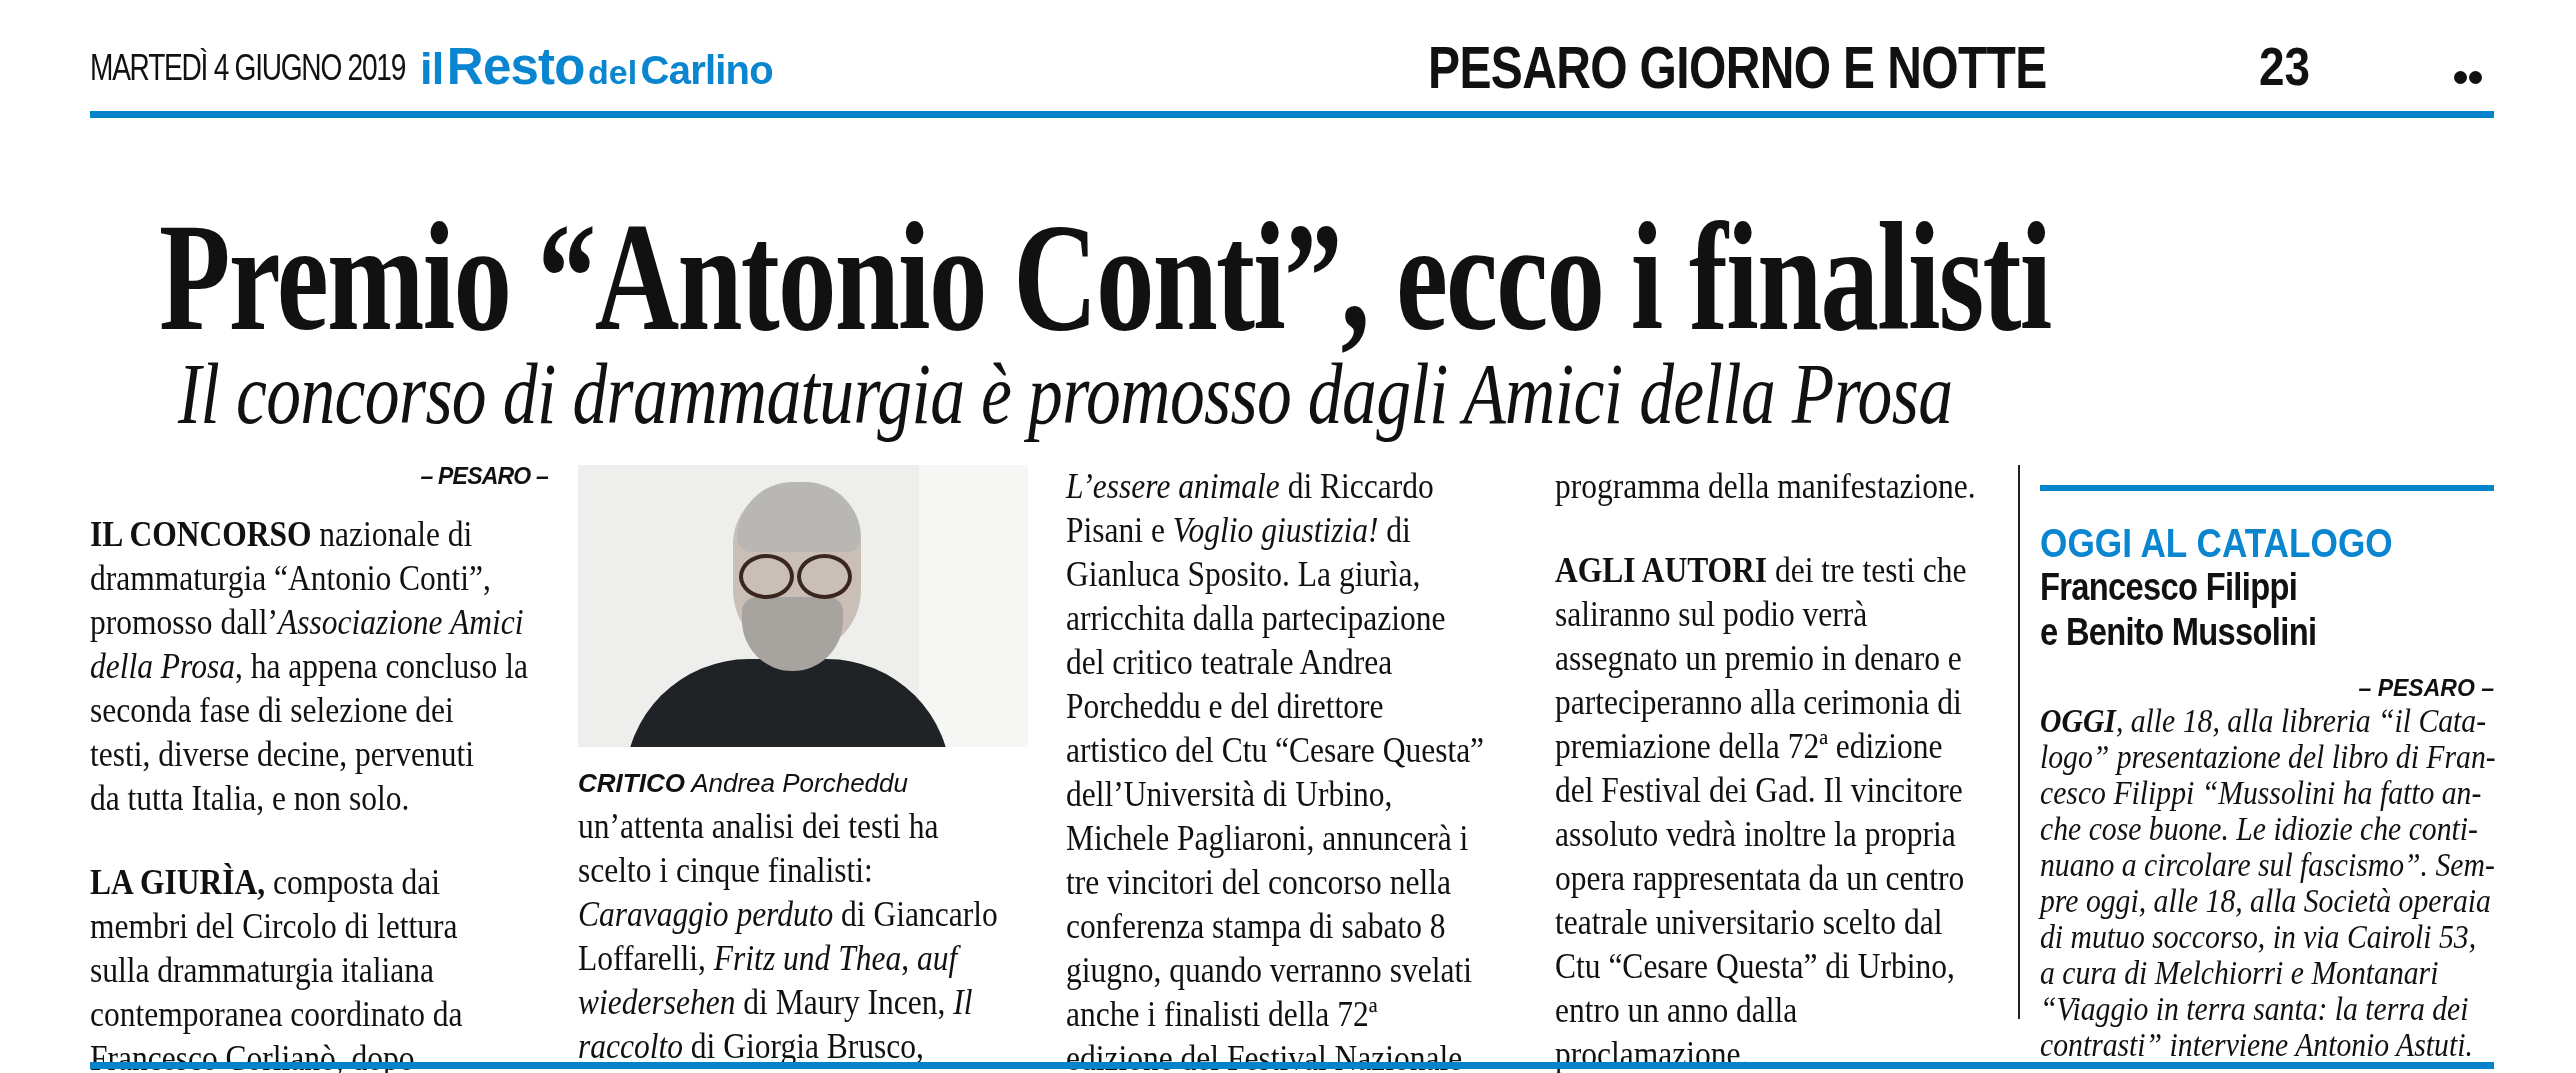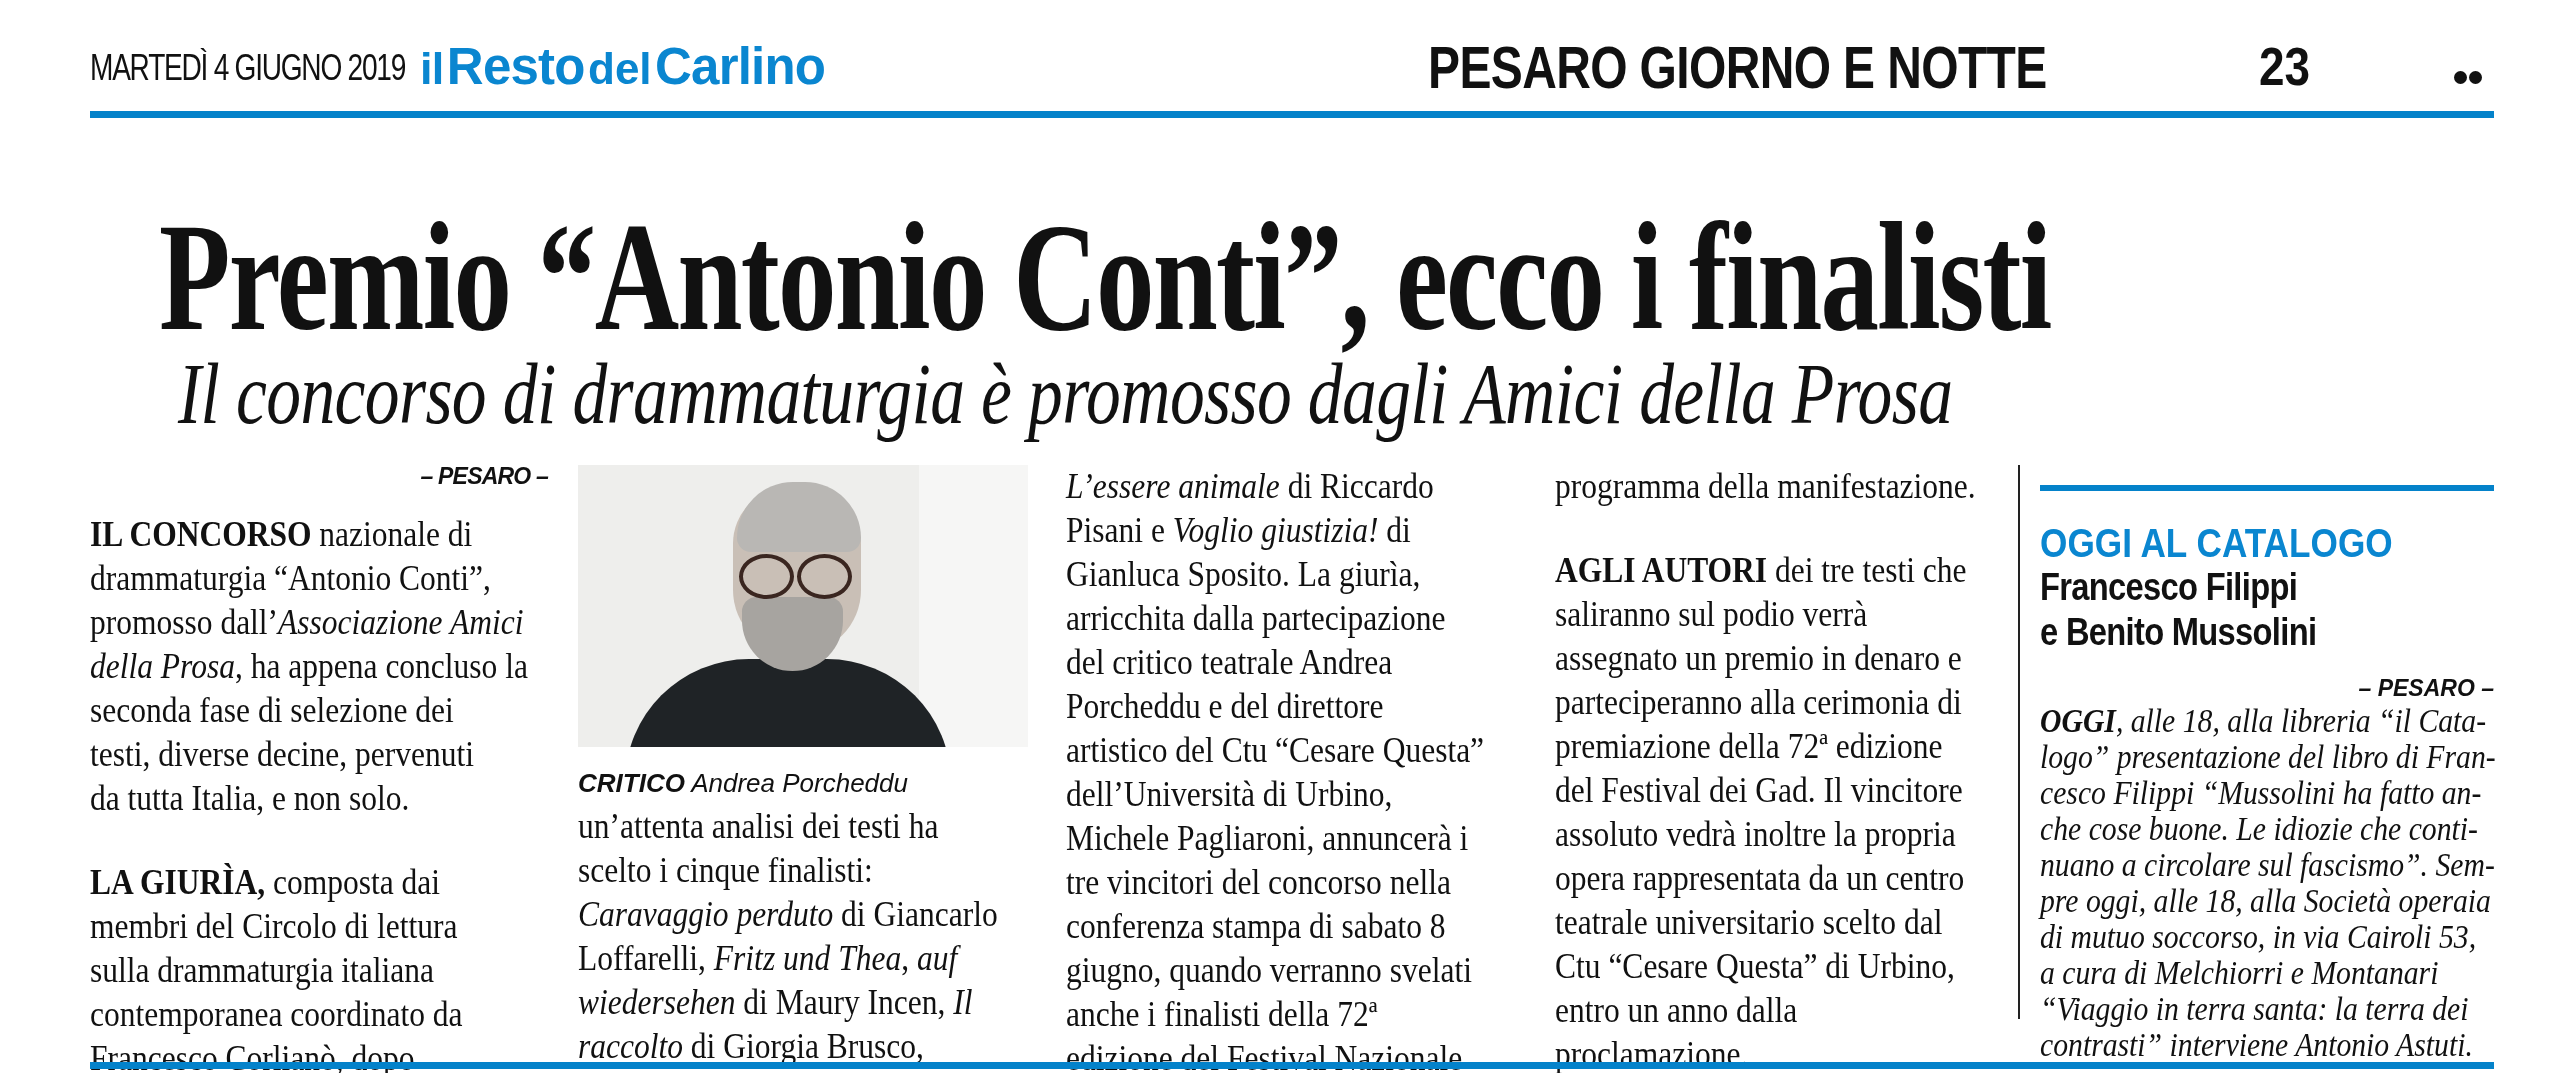"del" .logo .del { font-size: 44px -> 34px }
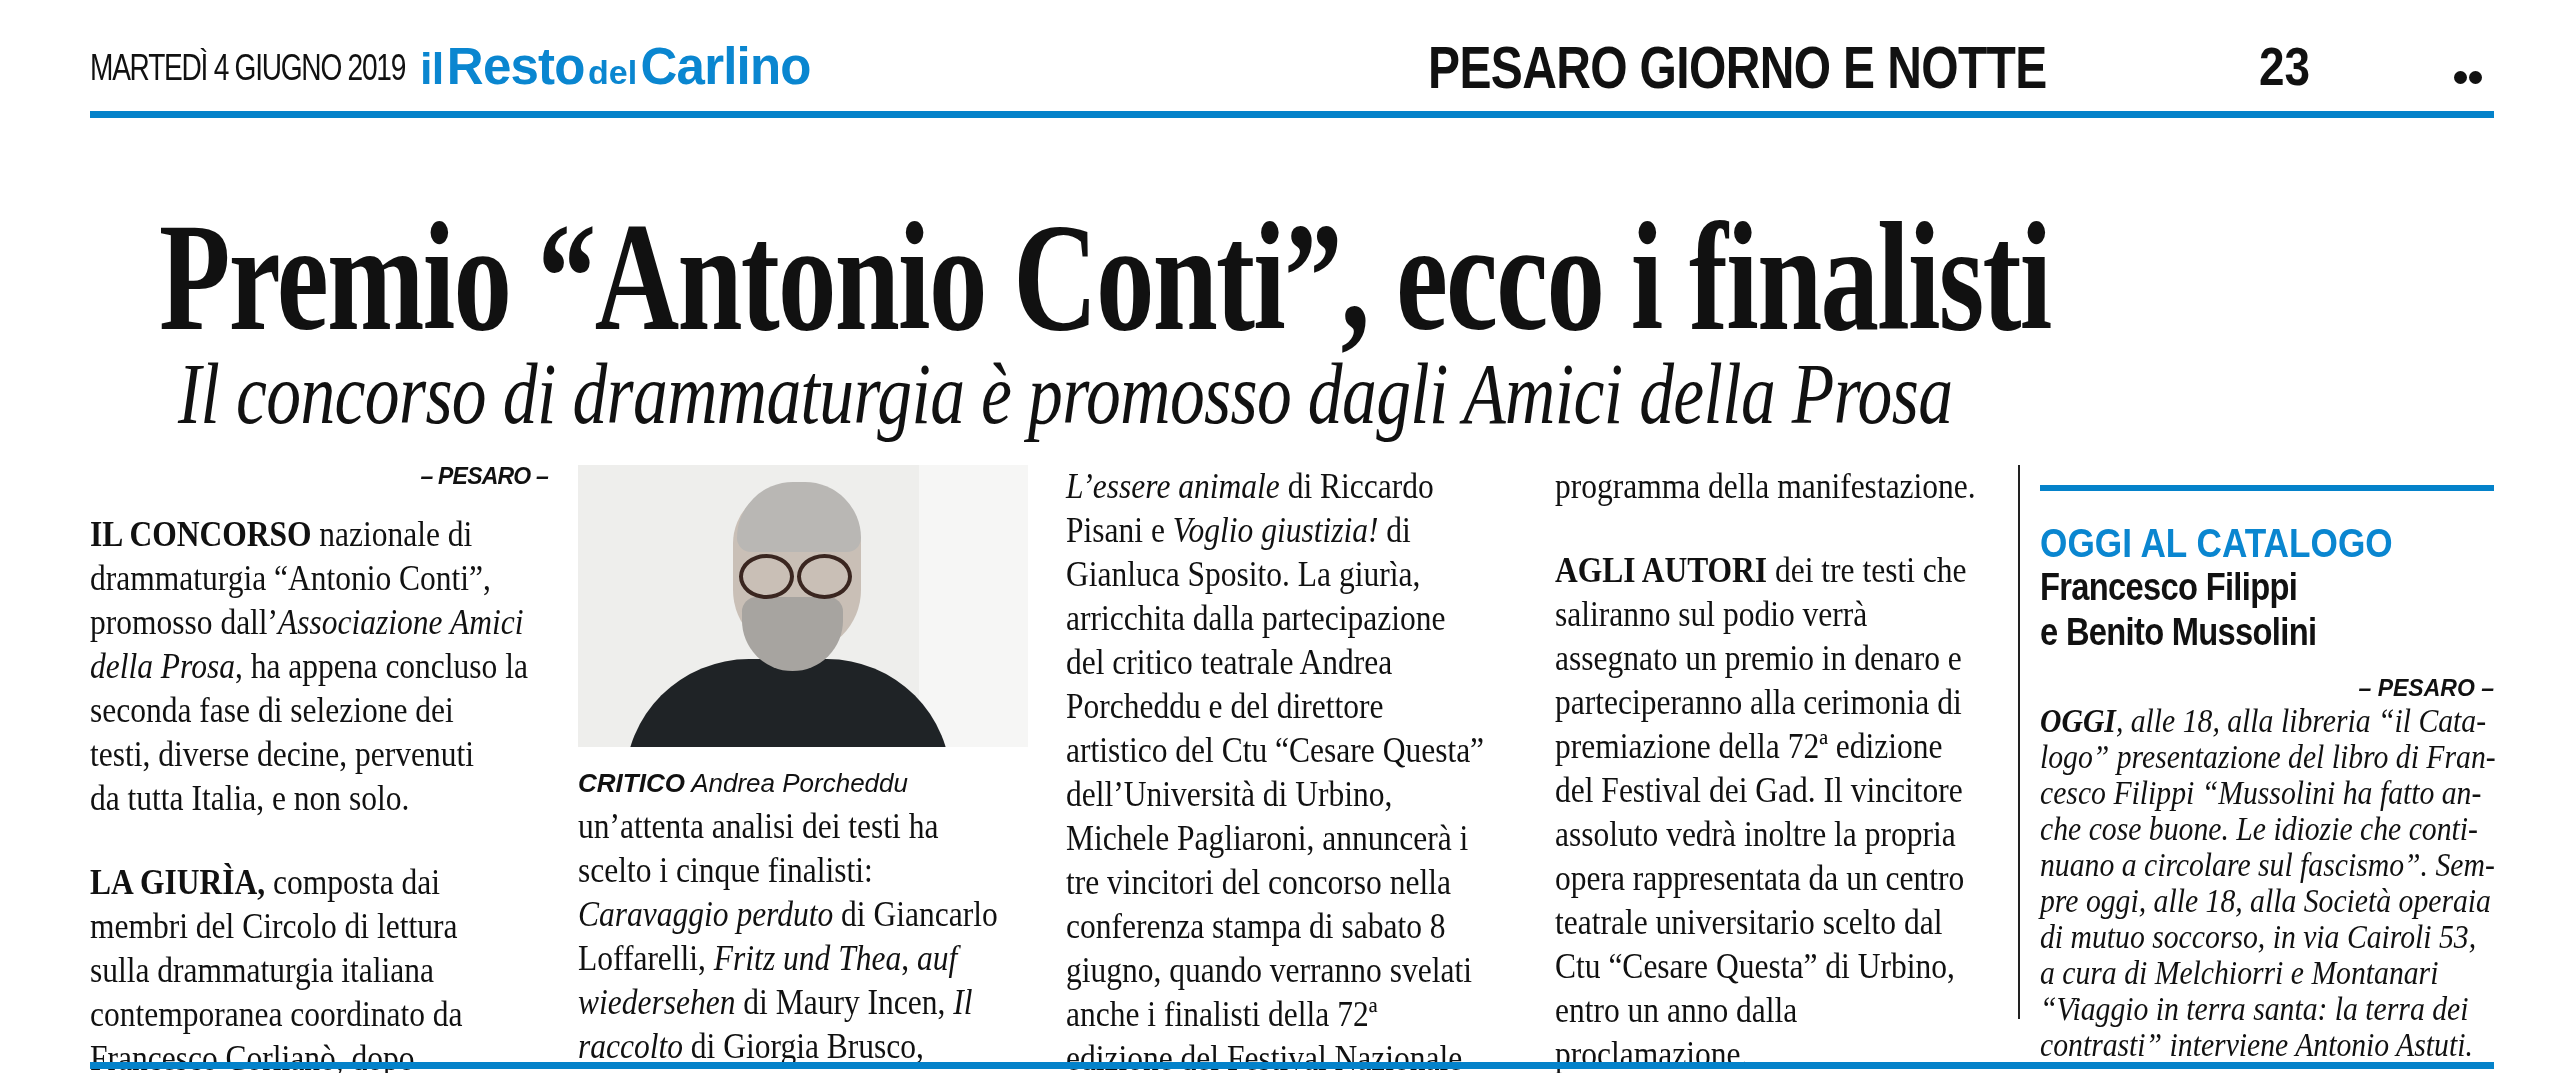"Carlino" .logo .carlino { font-size: 51px -> 40px }
